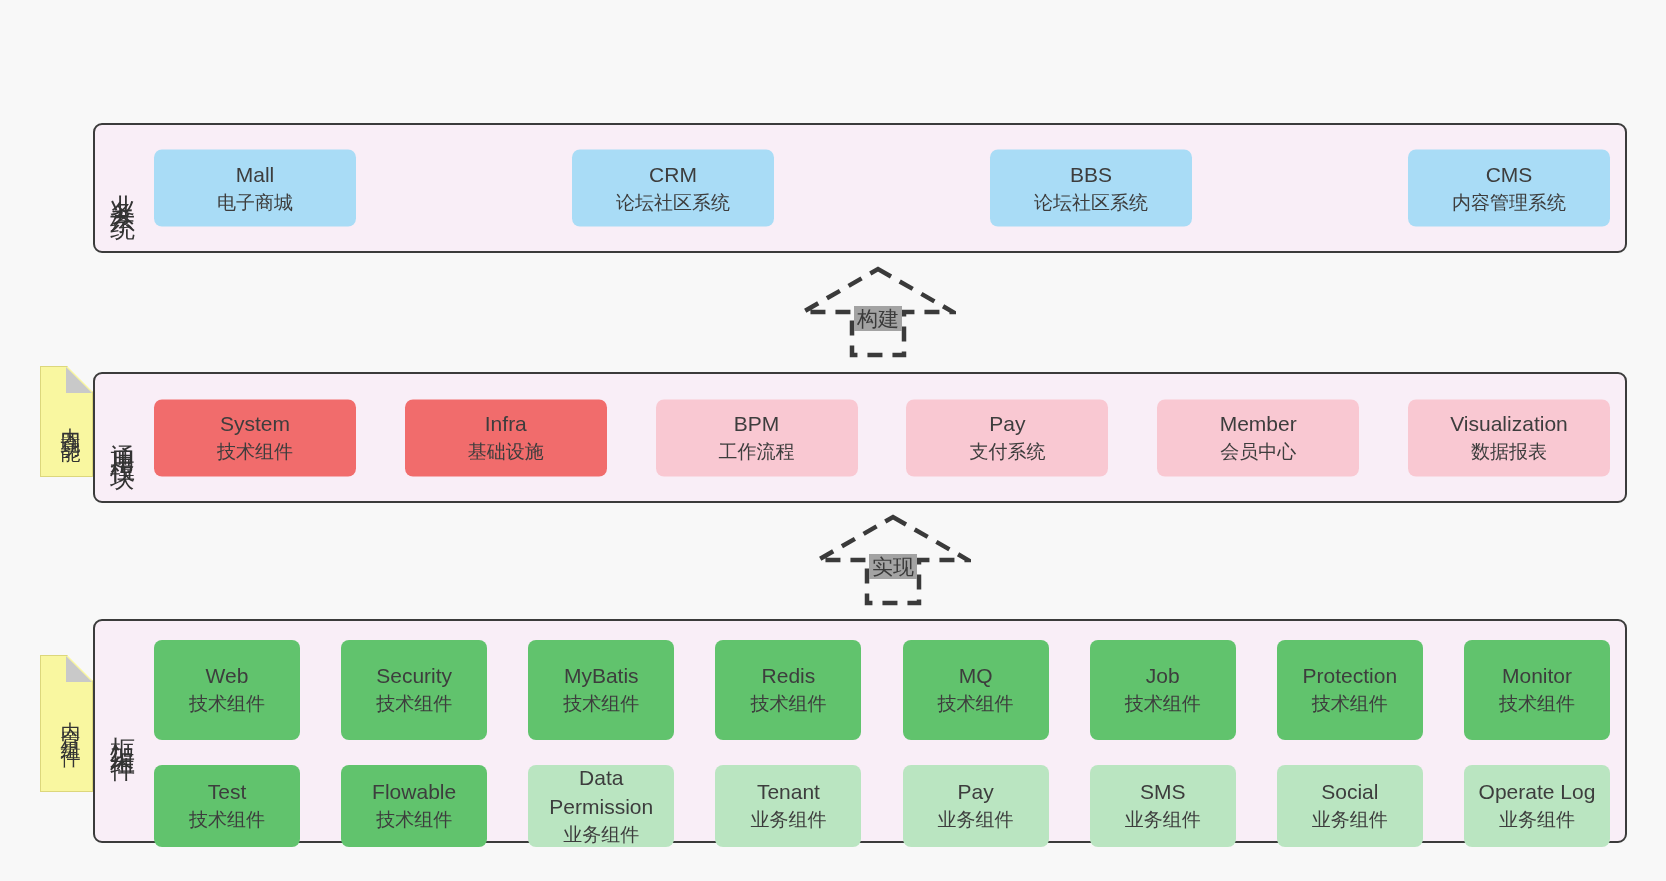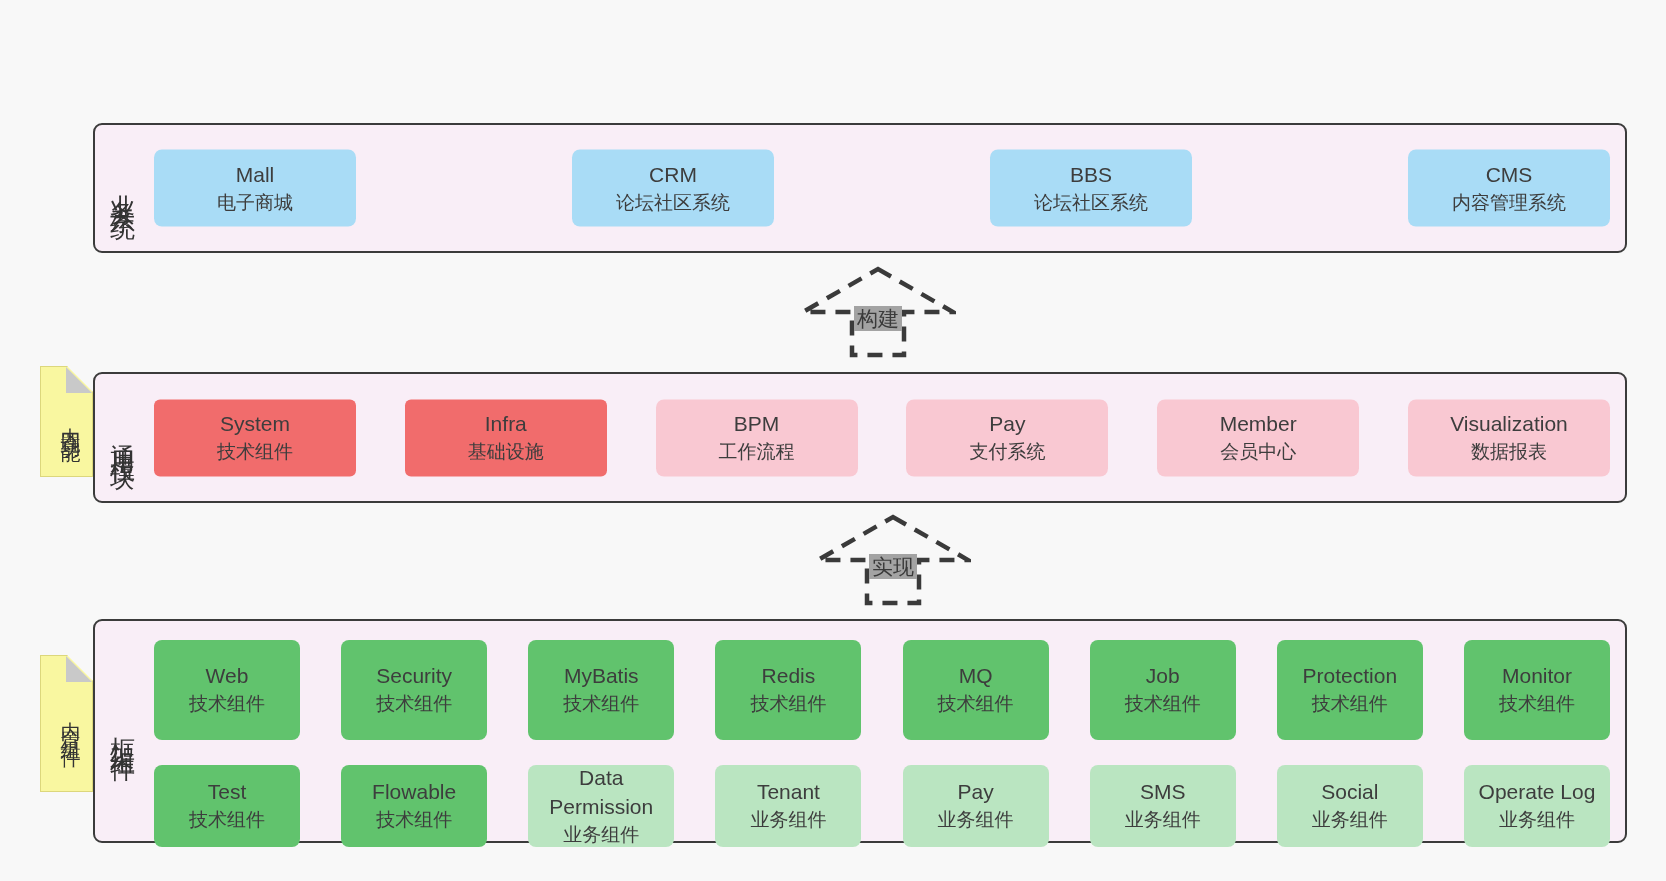"System" .red { border-radius: 6px -> none }
